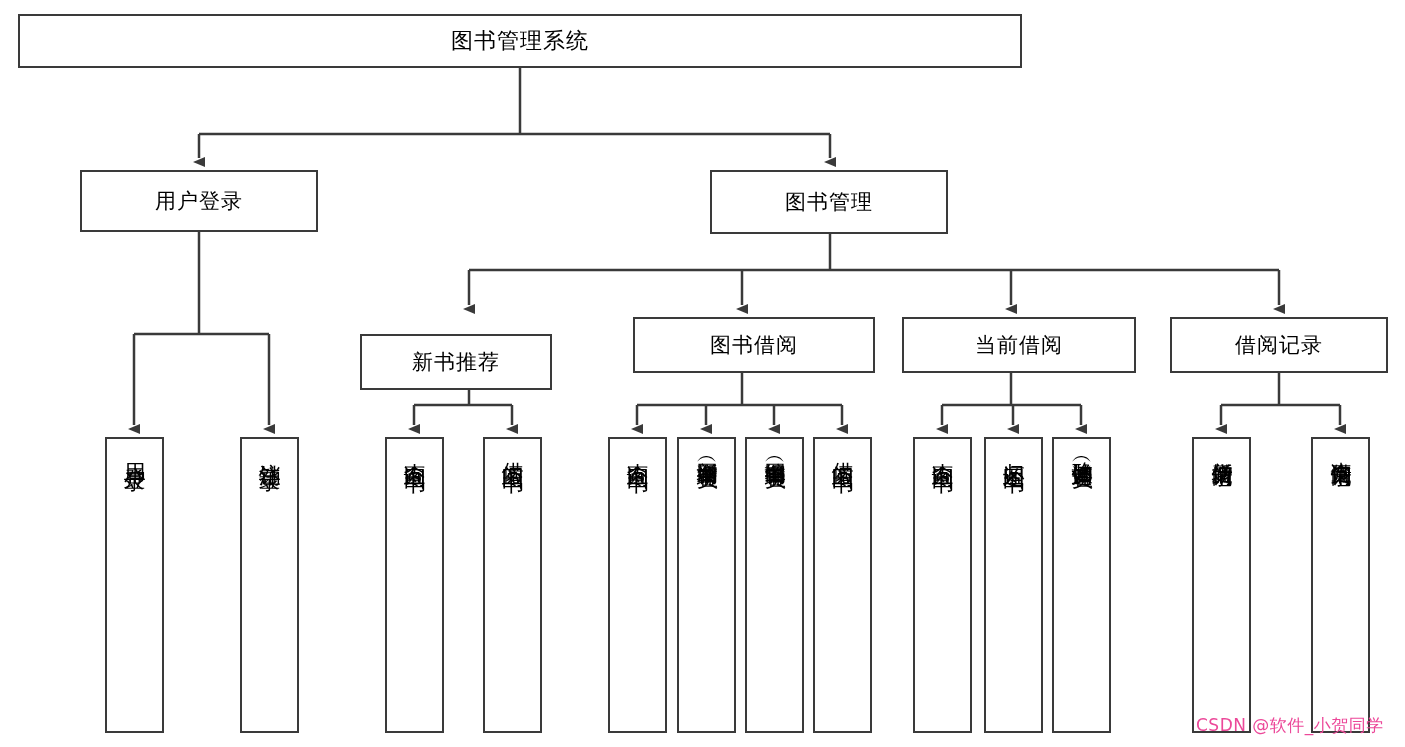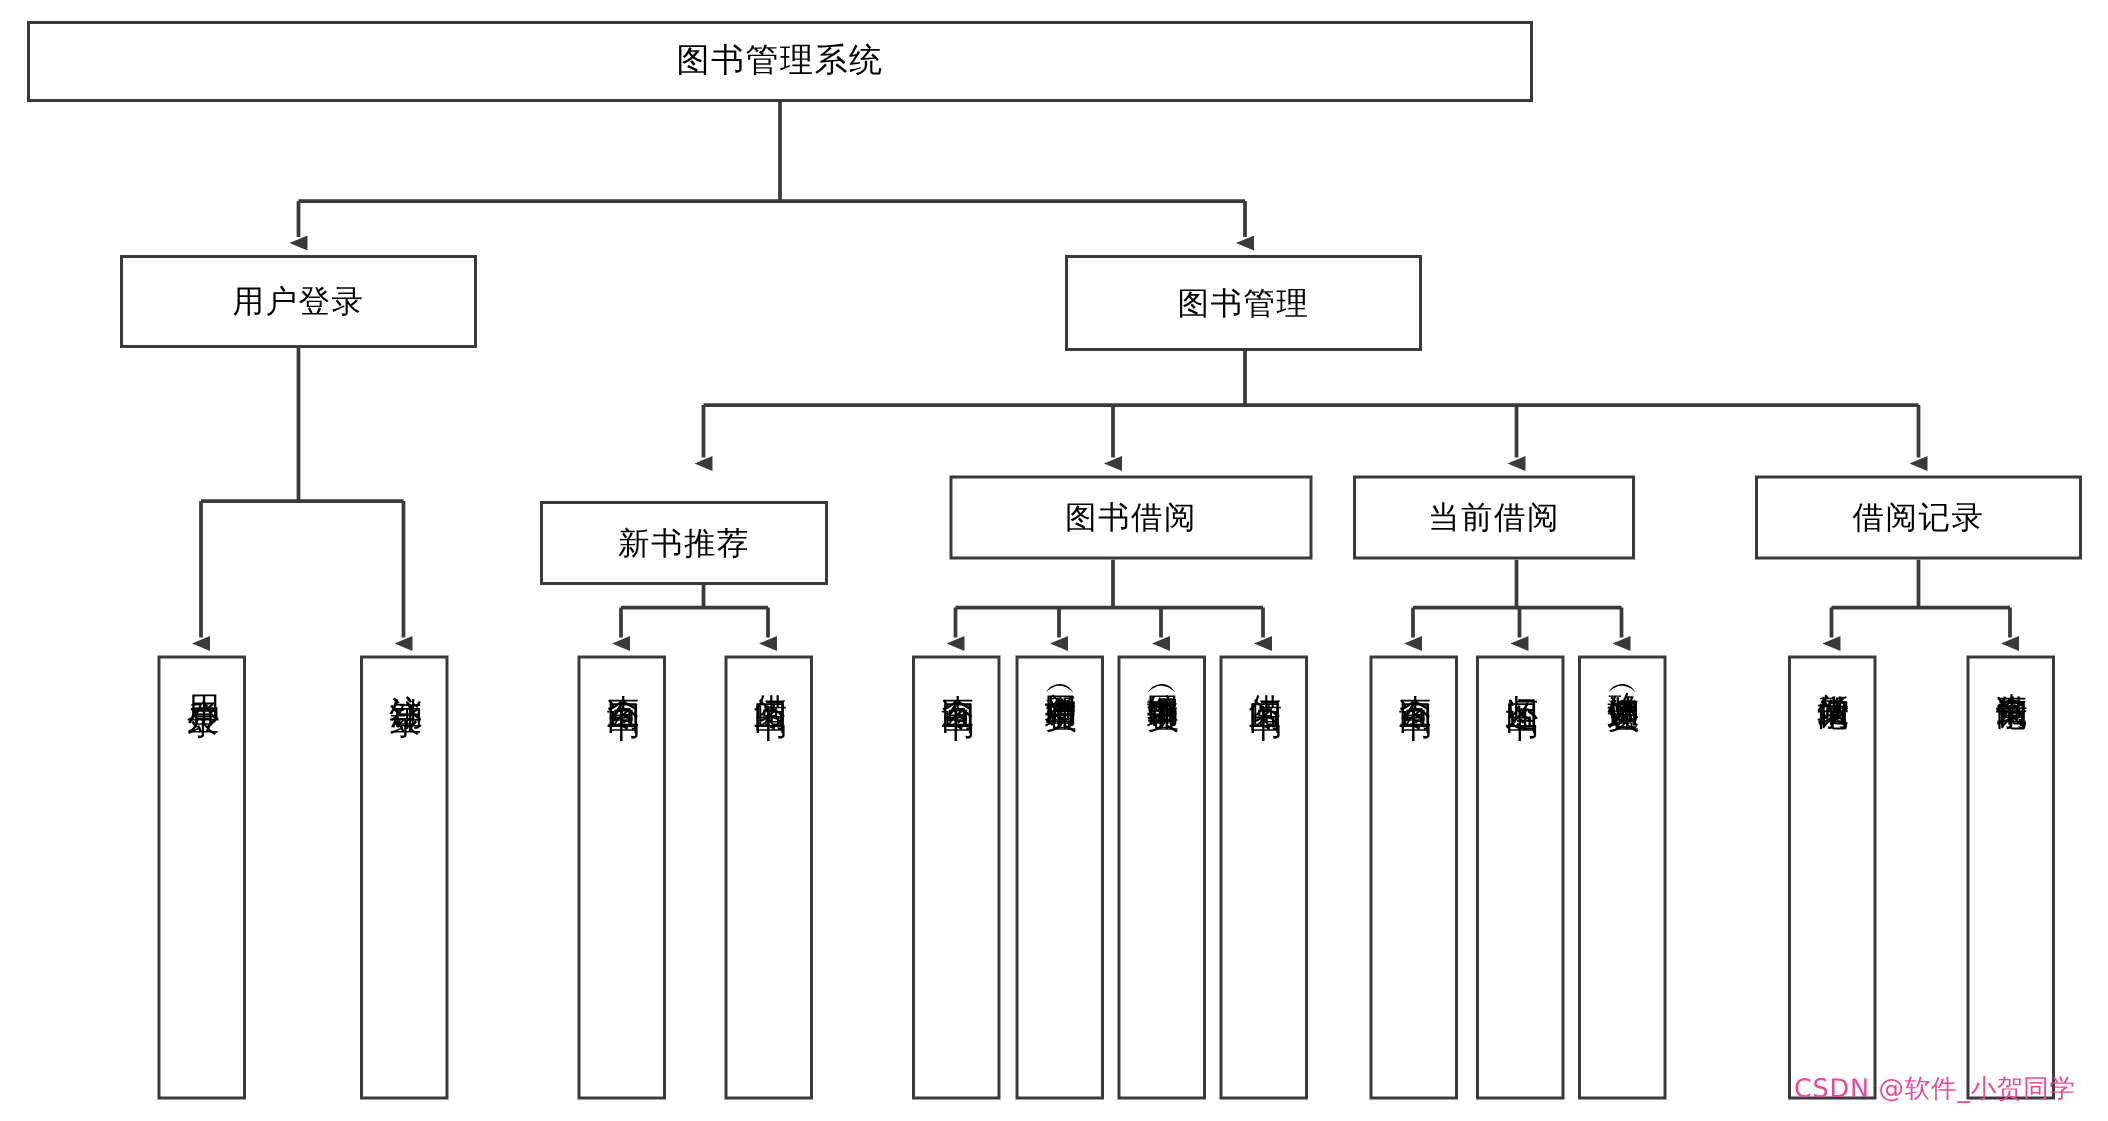"图书管理系统" .node { font-family: none -> Liberation Serif, serif }
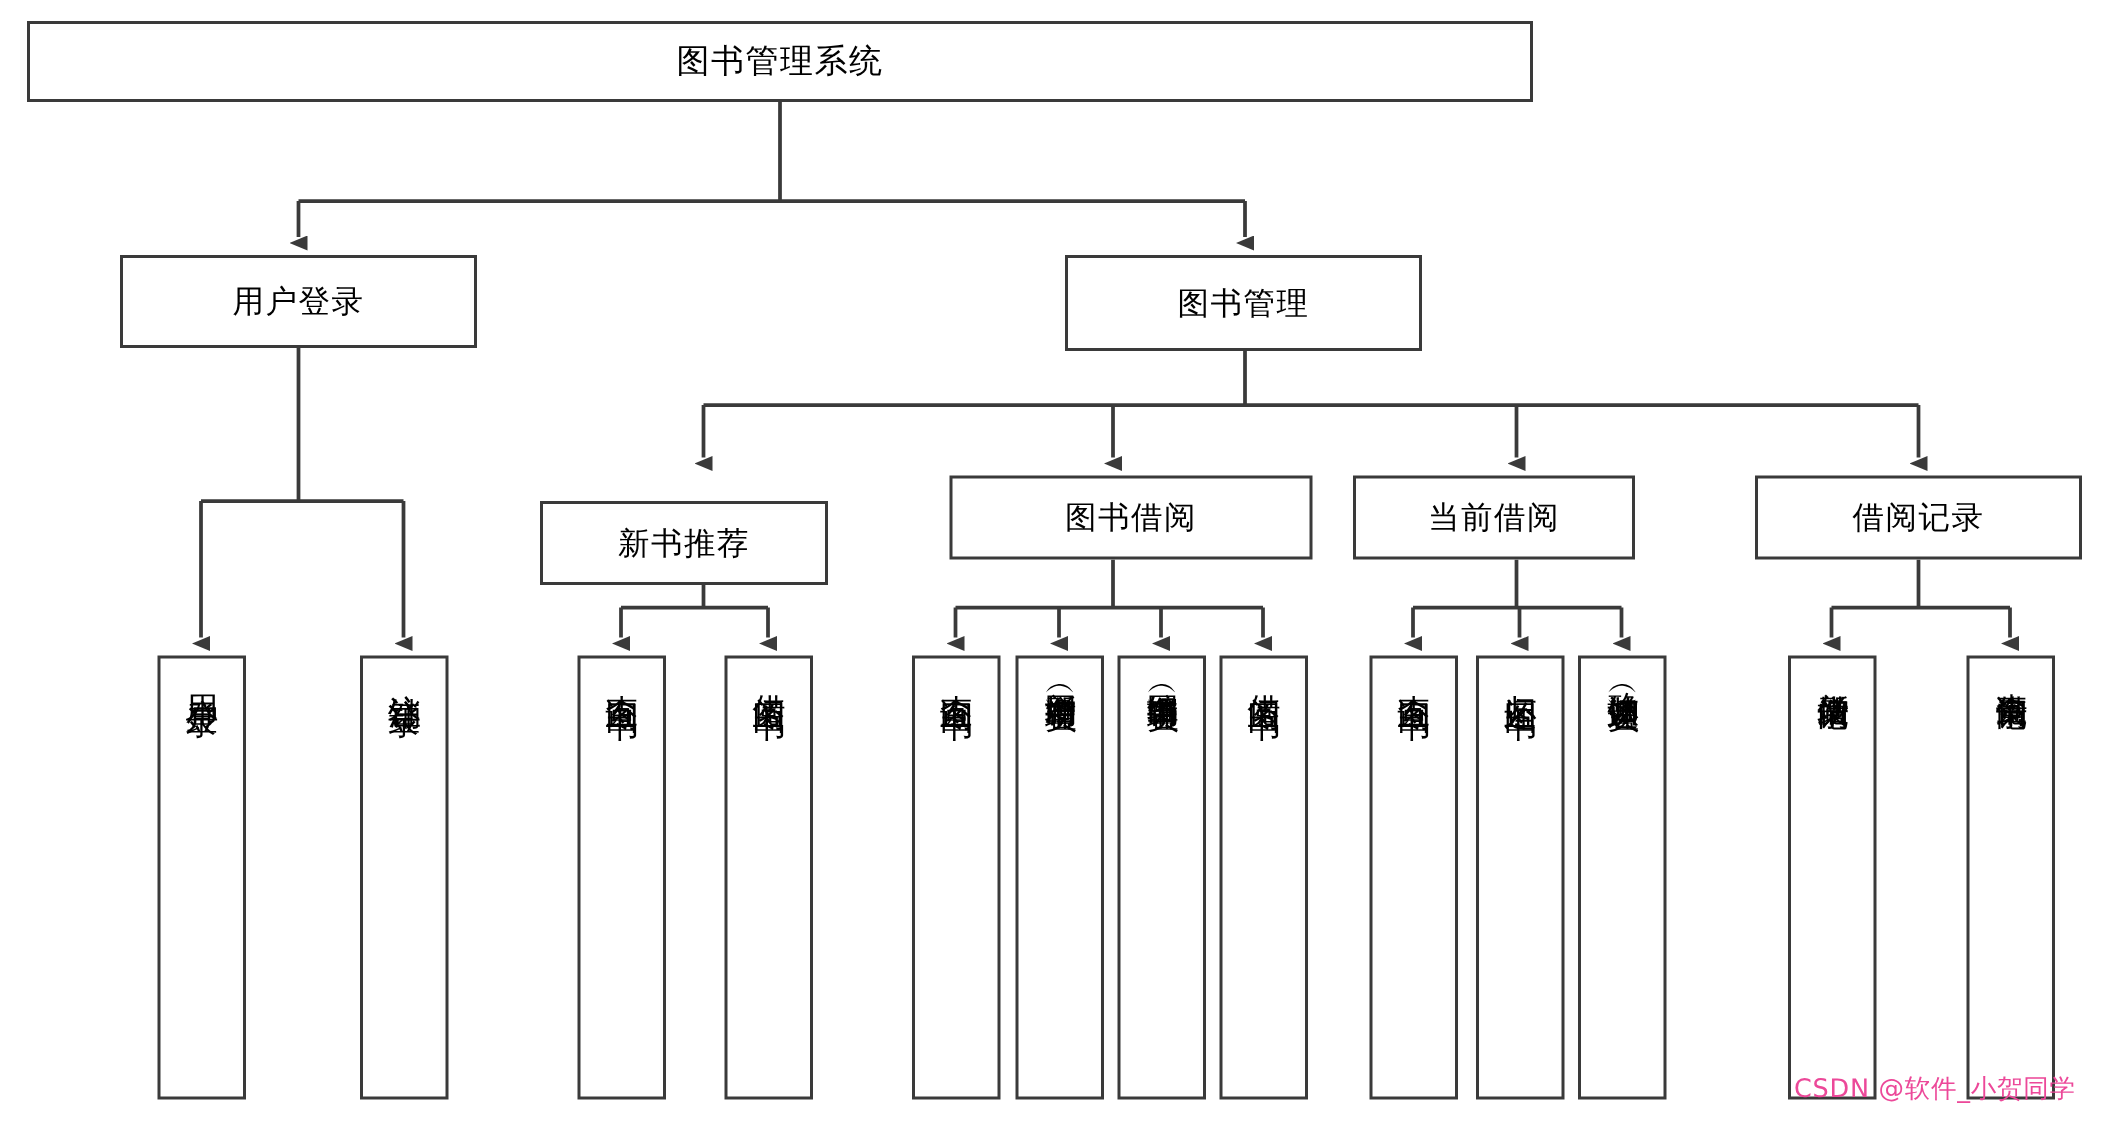"当前借阅" div.node { width: 188px -> 234px }
